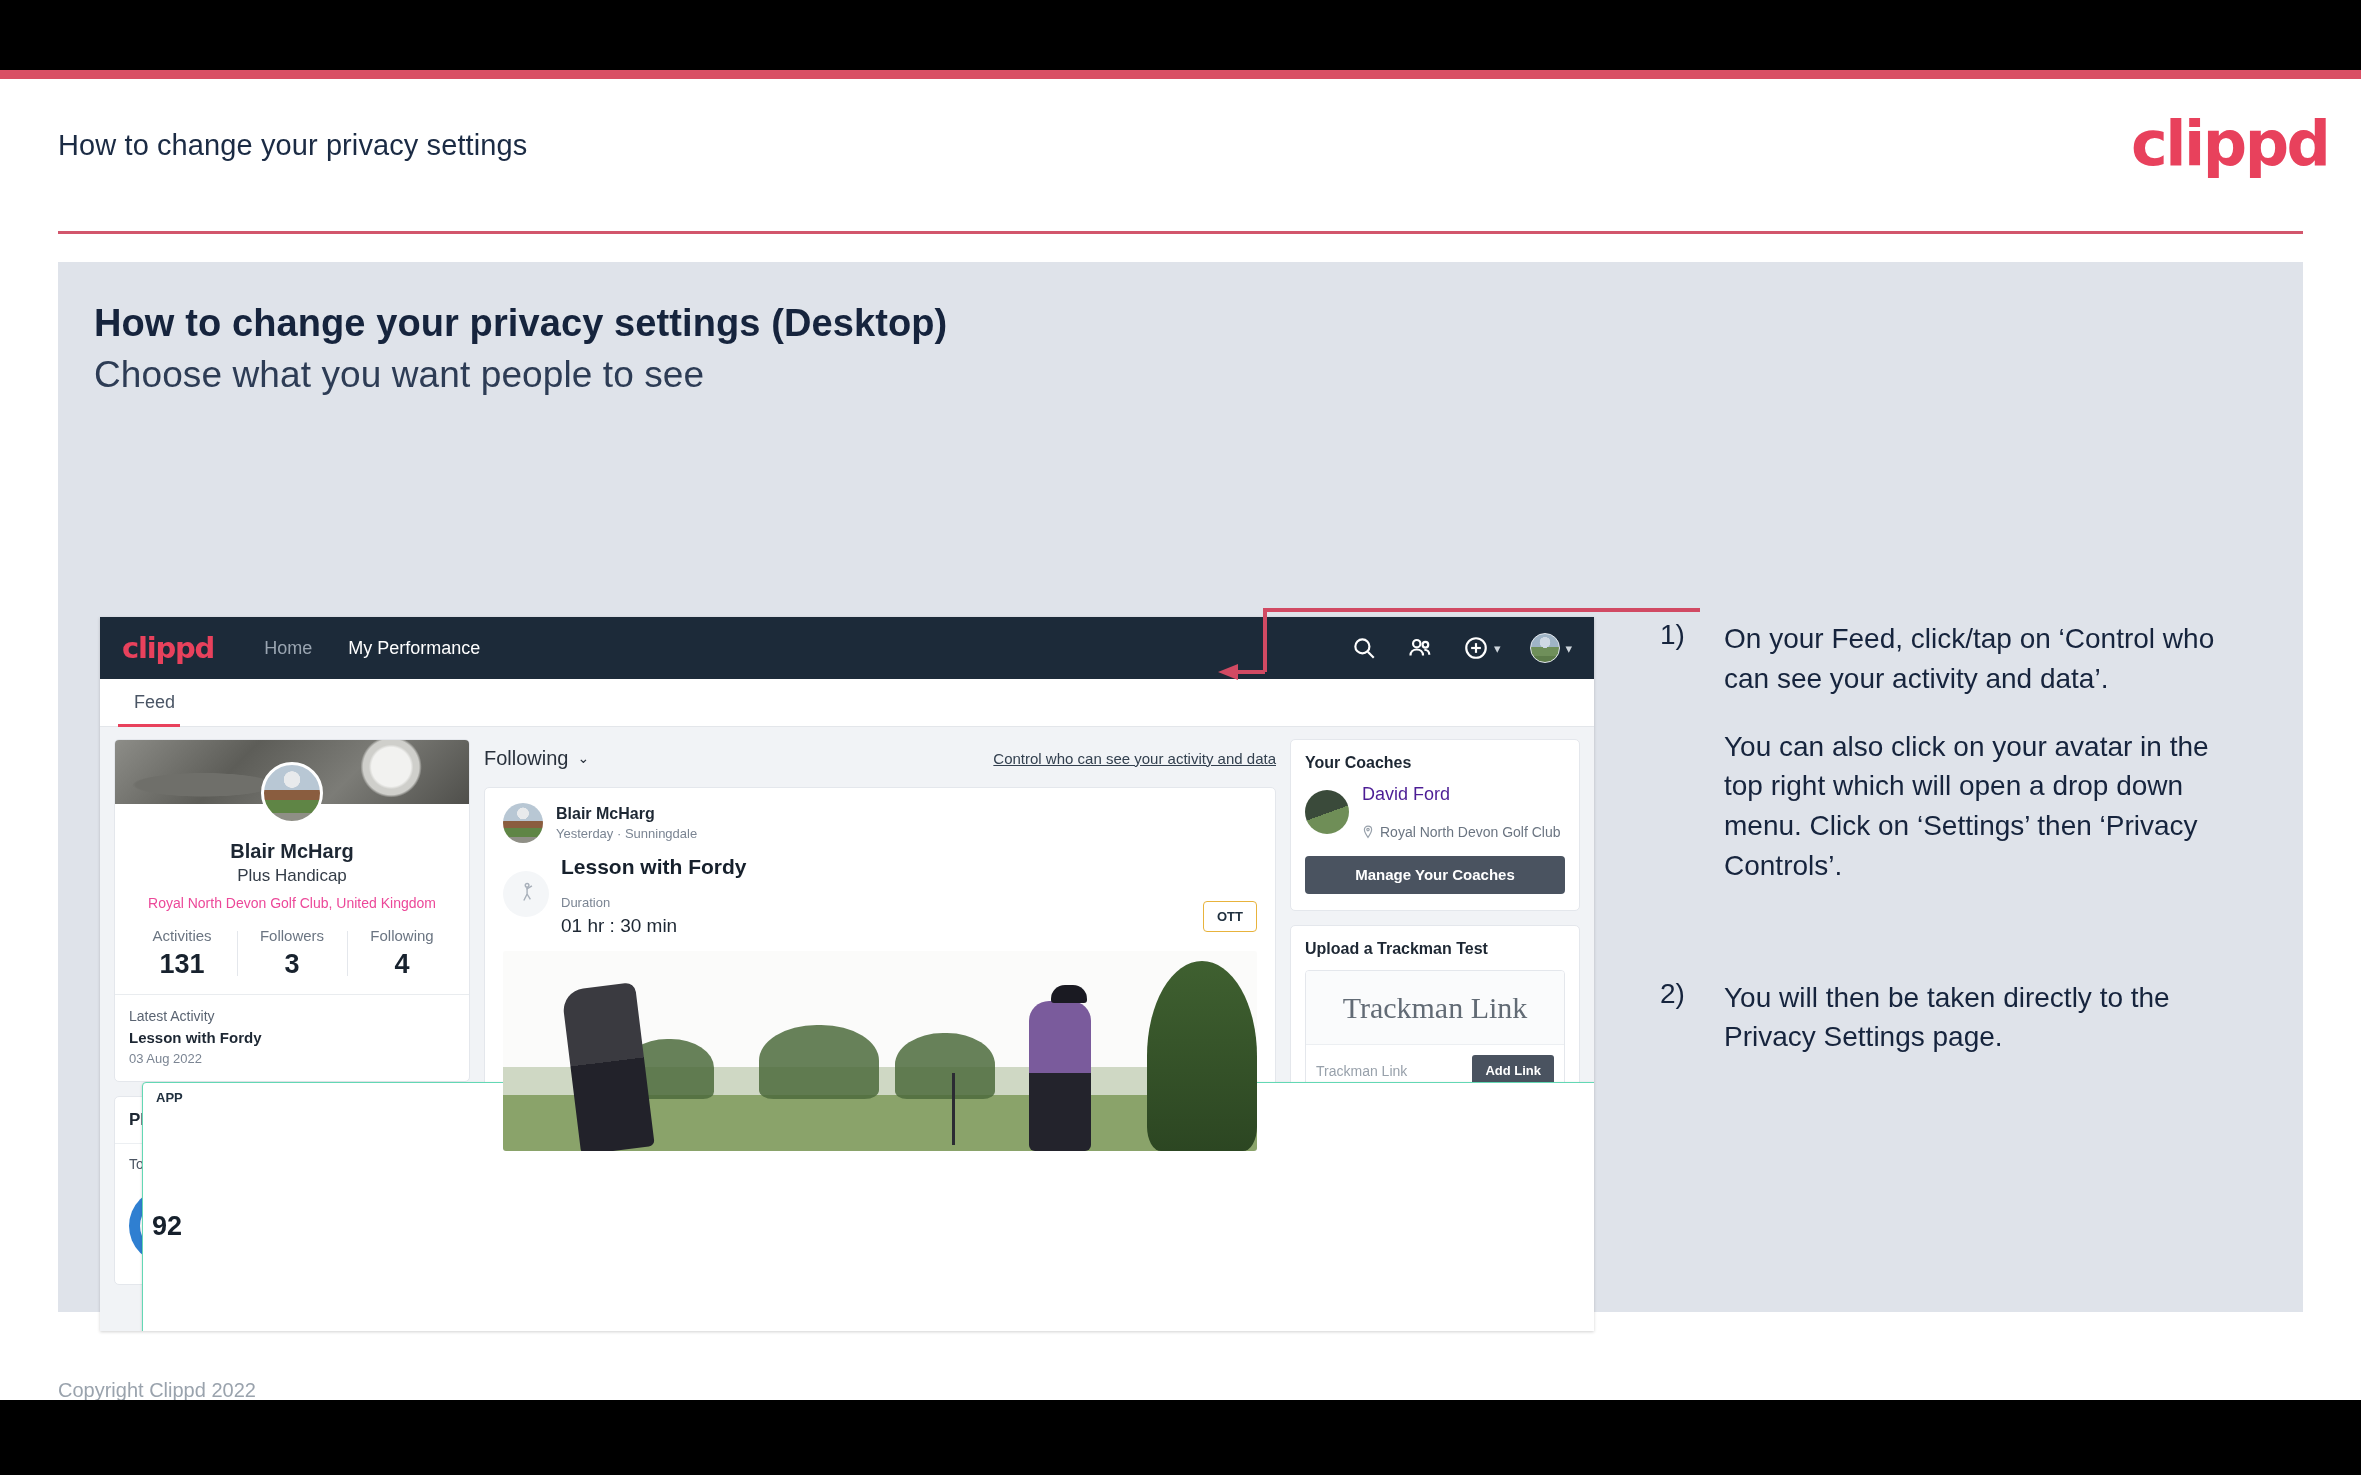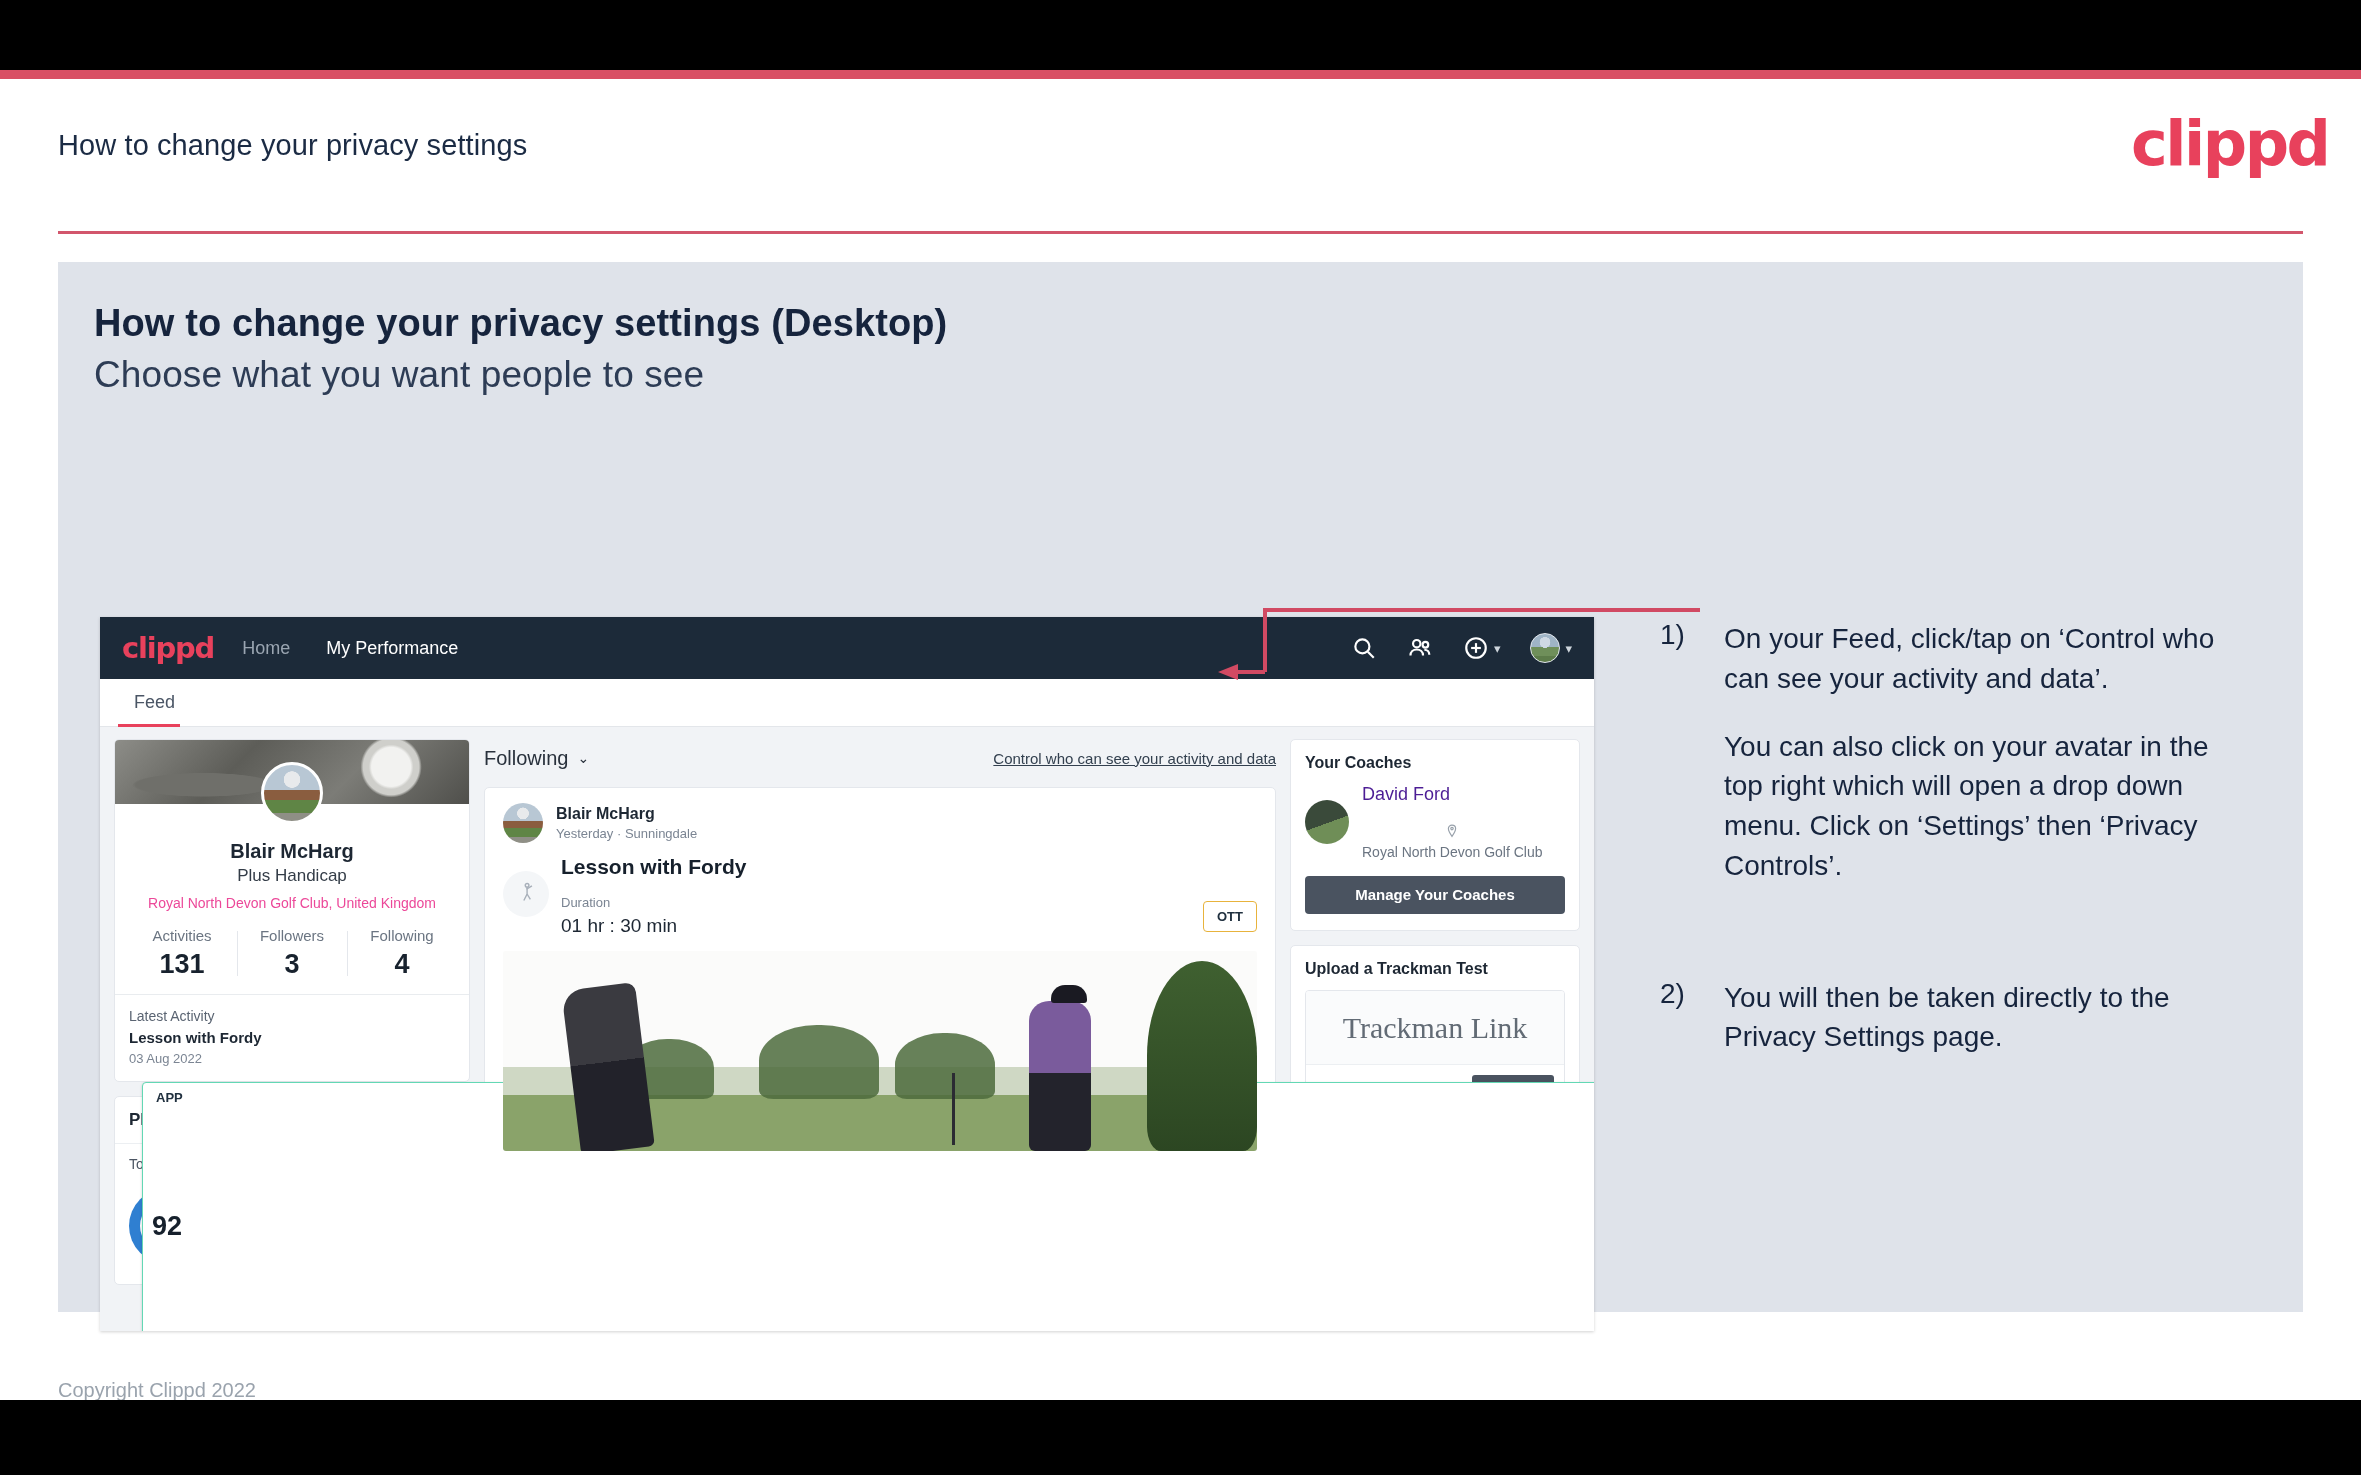"Home" .nav-links { margin-left: 28px -> 50px }
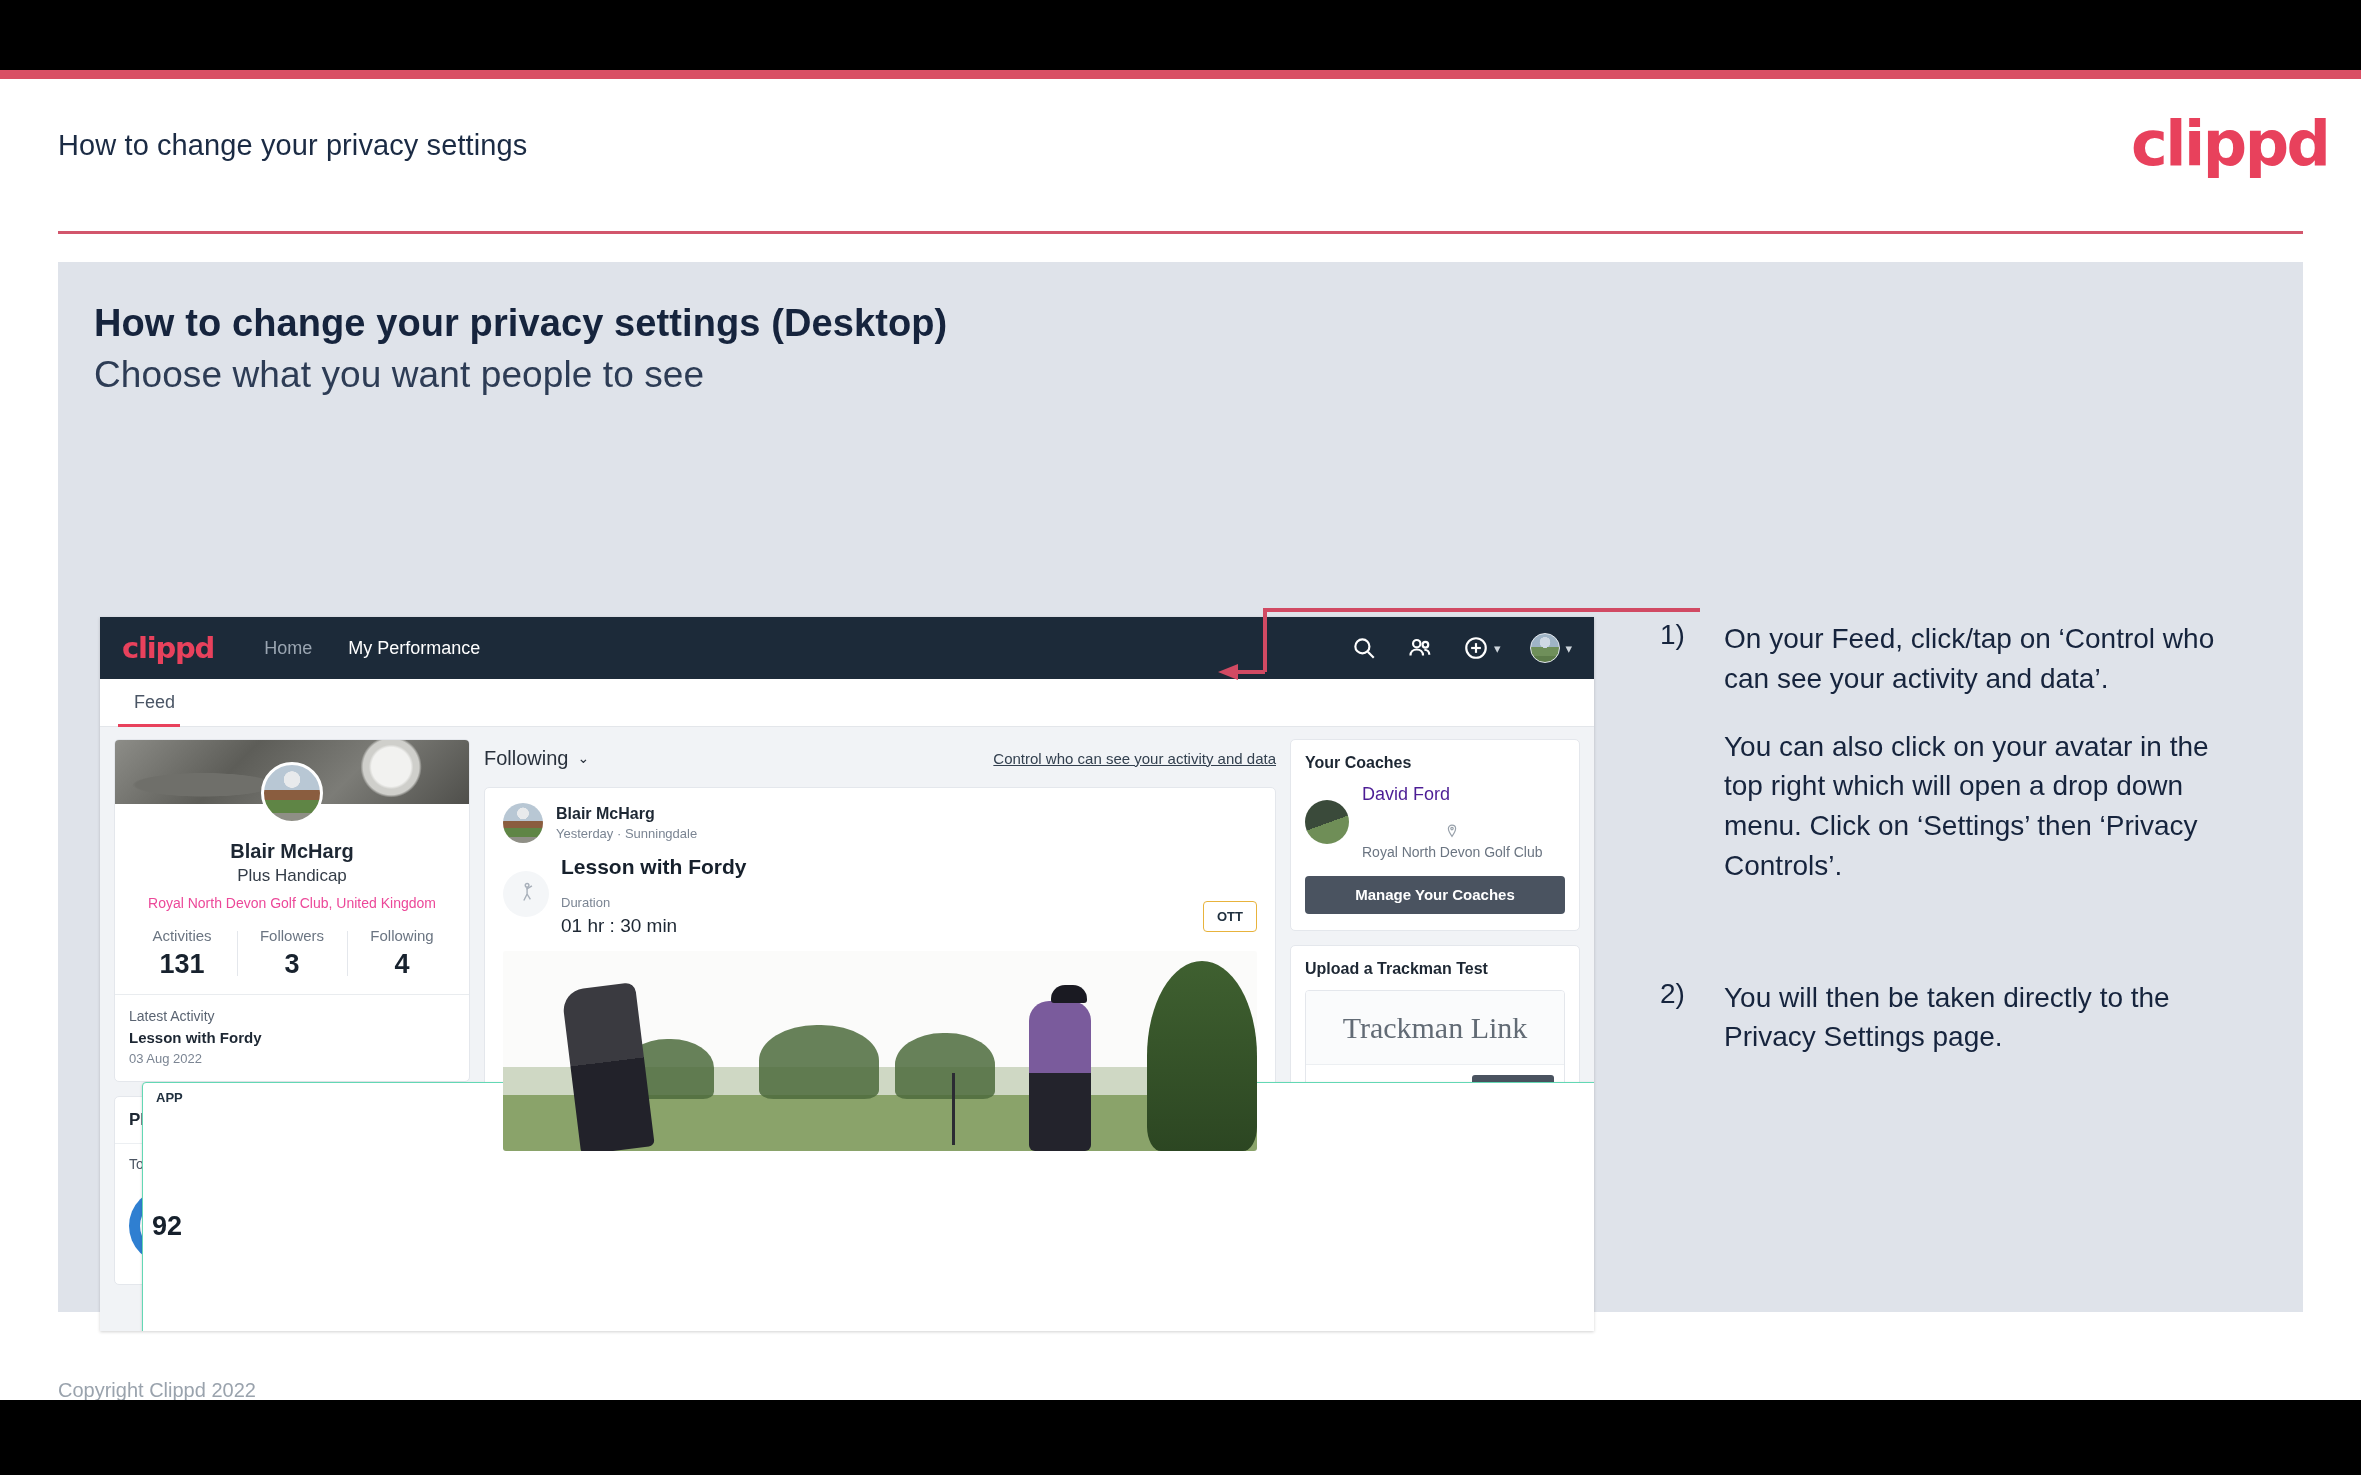"Royal North Devon Golf Club" .coach-club { flex-direction: column -> none }
